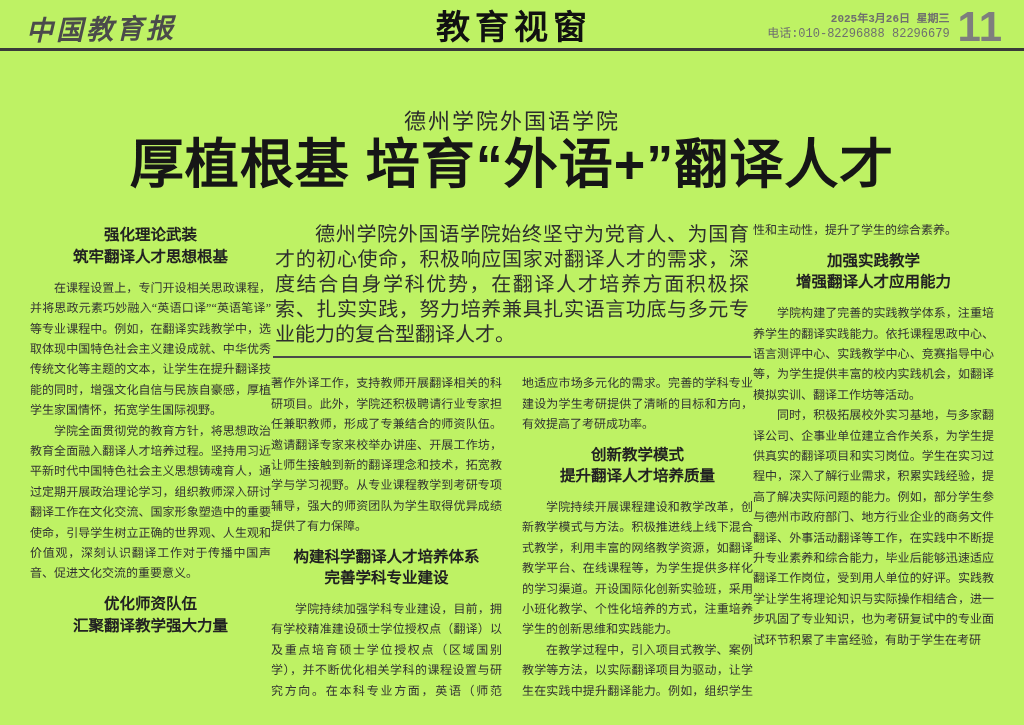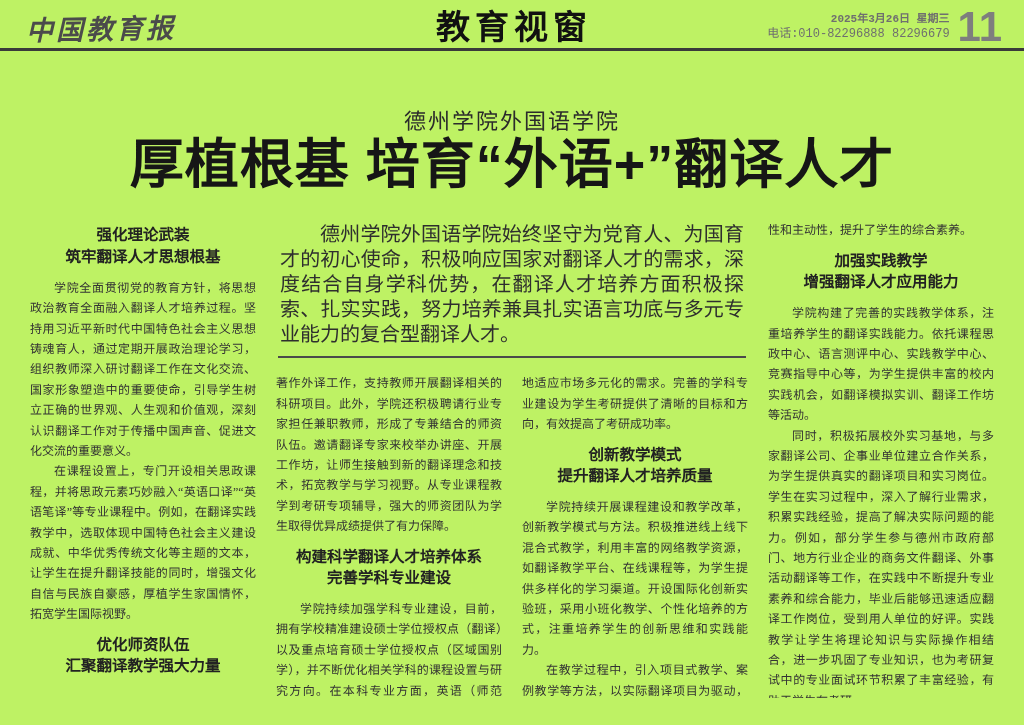"强化理论武装" .body-grid { column-gap: 20px -> none }
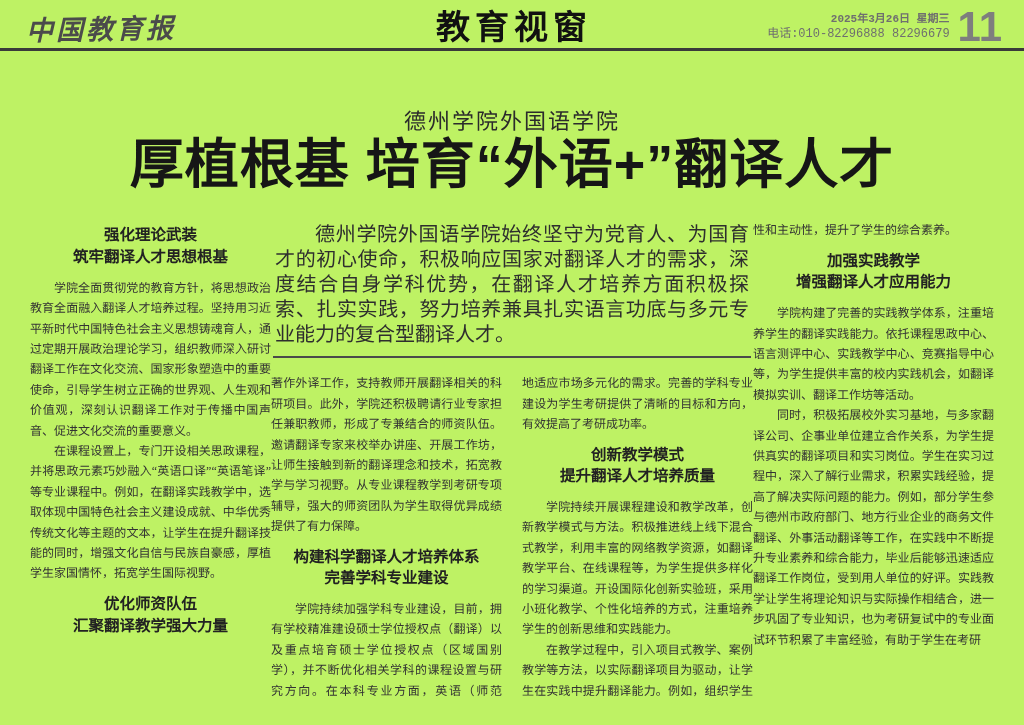"学院全面贯彻党的教育方针，将思想政治教育全面融入翻译人才培养过程。坚持用习近平新" p.para { order: before "在课程设置上，专门开设相关思政课程，并将思政元素巧妙融入“英语口译”“英语笔译”" -> after "在课程设置上，专门开设相关思政课程，并将思政元素巧妙融入“英语口译”“英语笔译”" }
